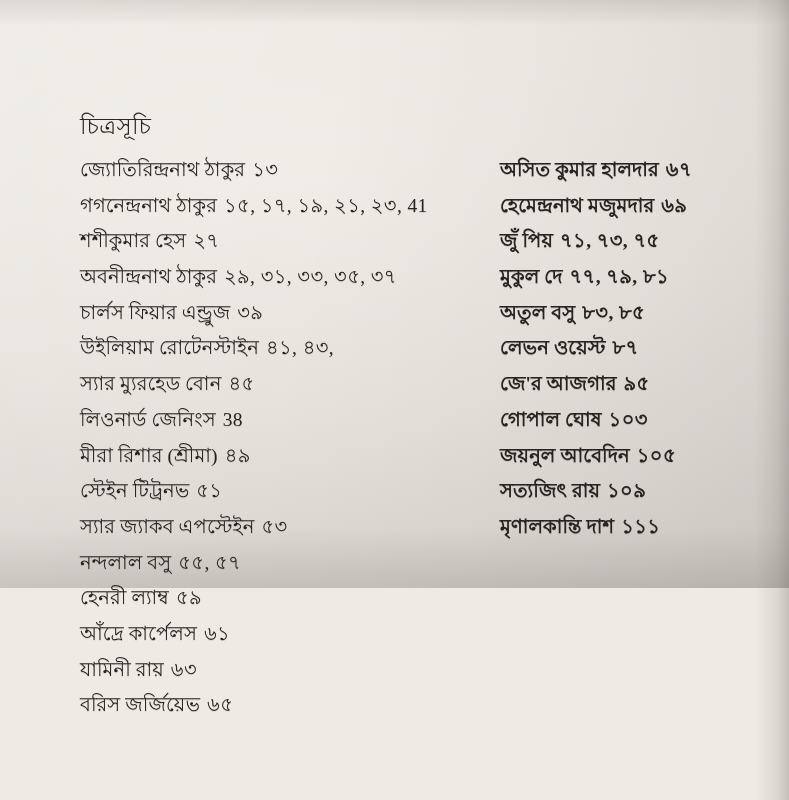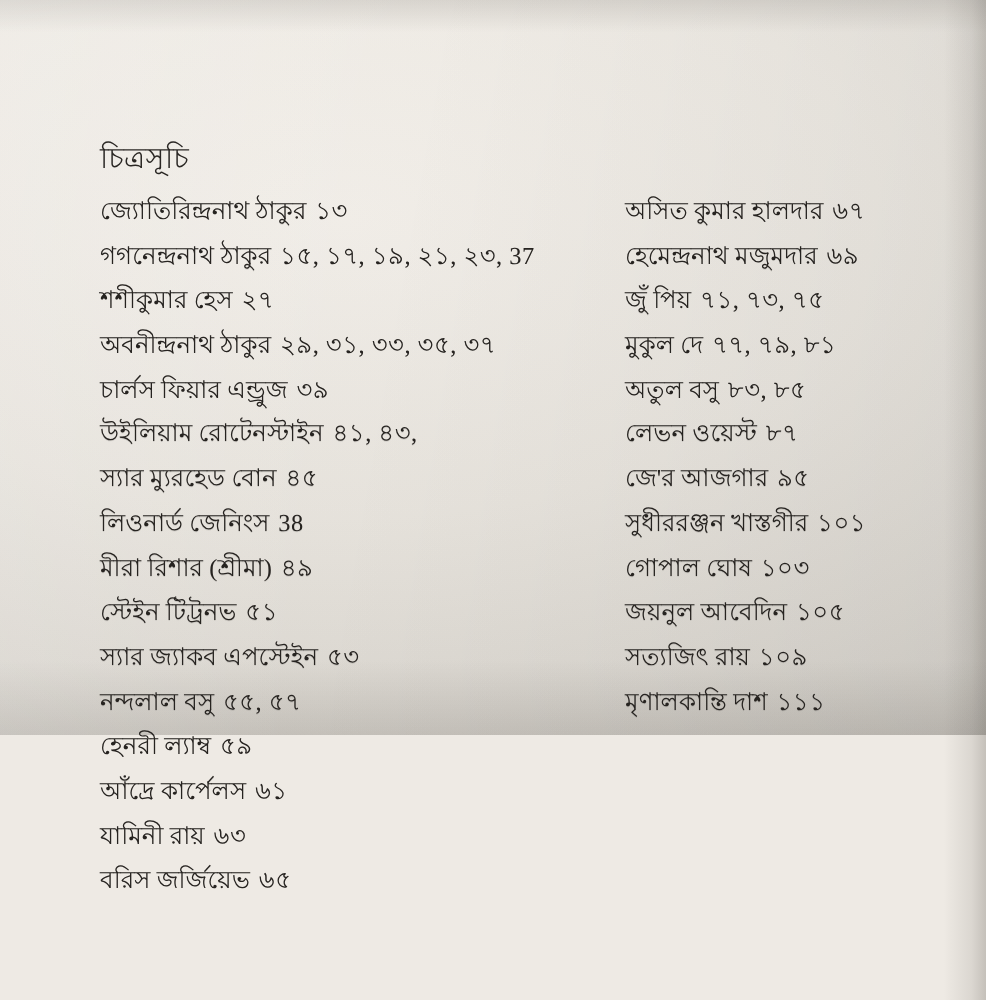"অসিত কুমার হালদার ৬৭" .col-right { font-weight: none -> bold }
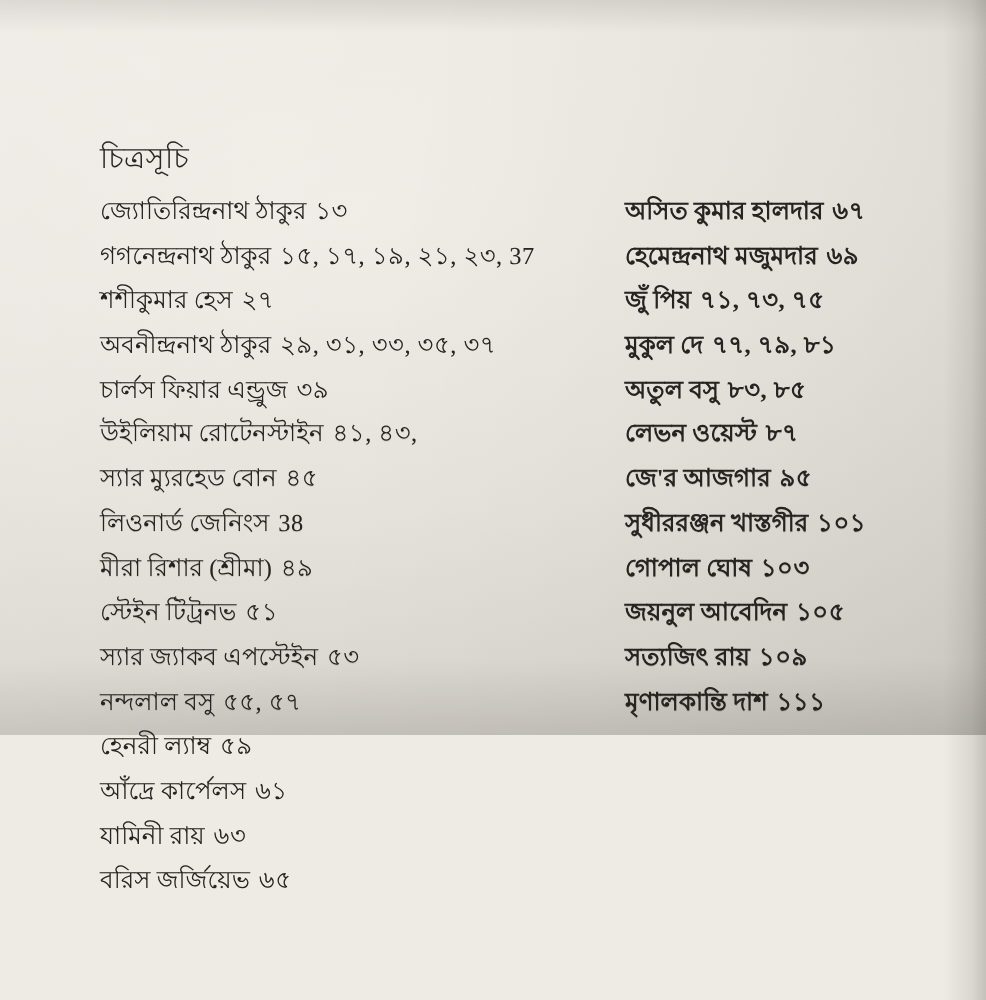"১৫, ১৭, ১৯, ২১, ২৩," span.pg { text: 37 -> 41 }
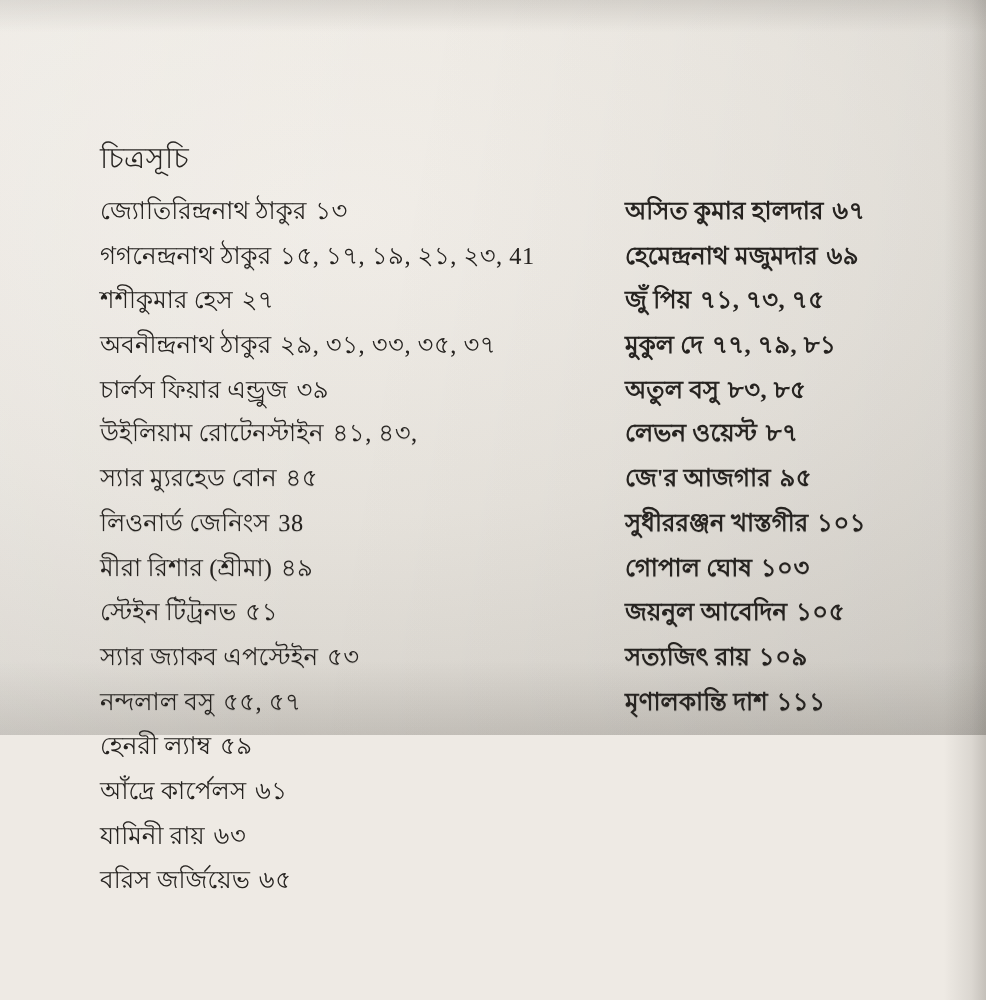"সুধীররঞ্জন খাস্তগীর ১০১" div.entry { html: <div><span>সুধীররঞ্জন খাস্তগীর</span><span>১০১</span></div> -> none }
